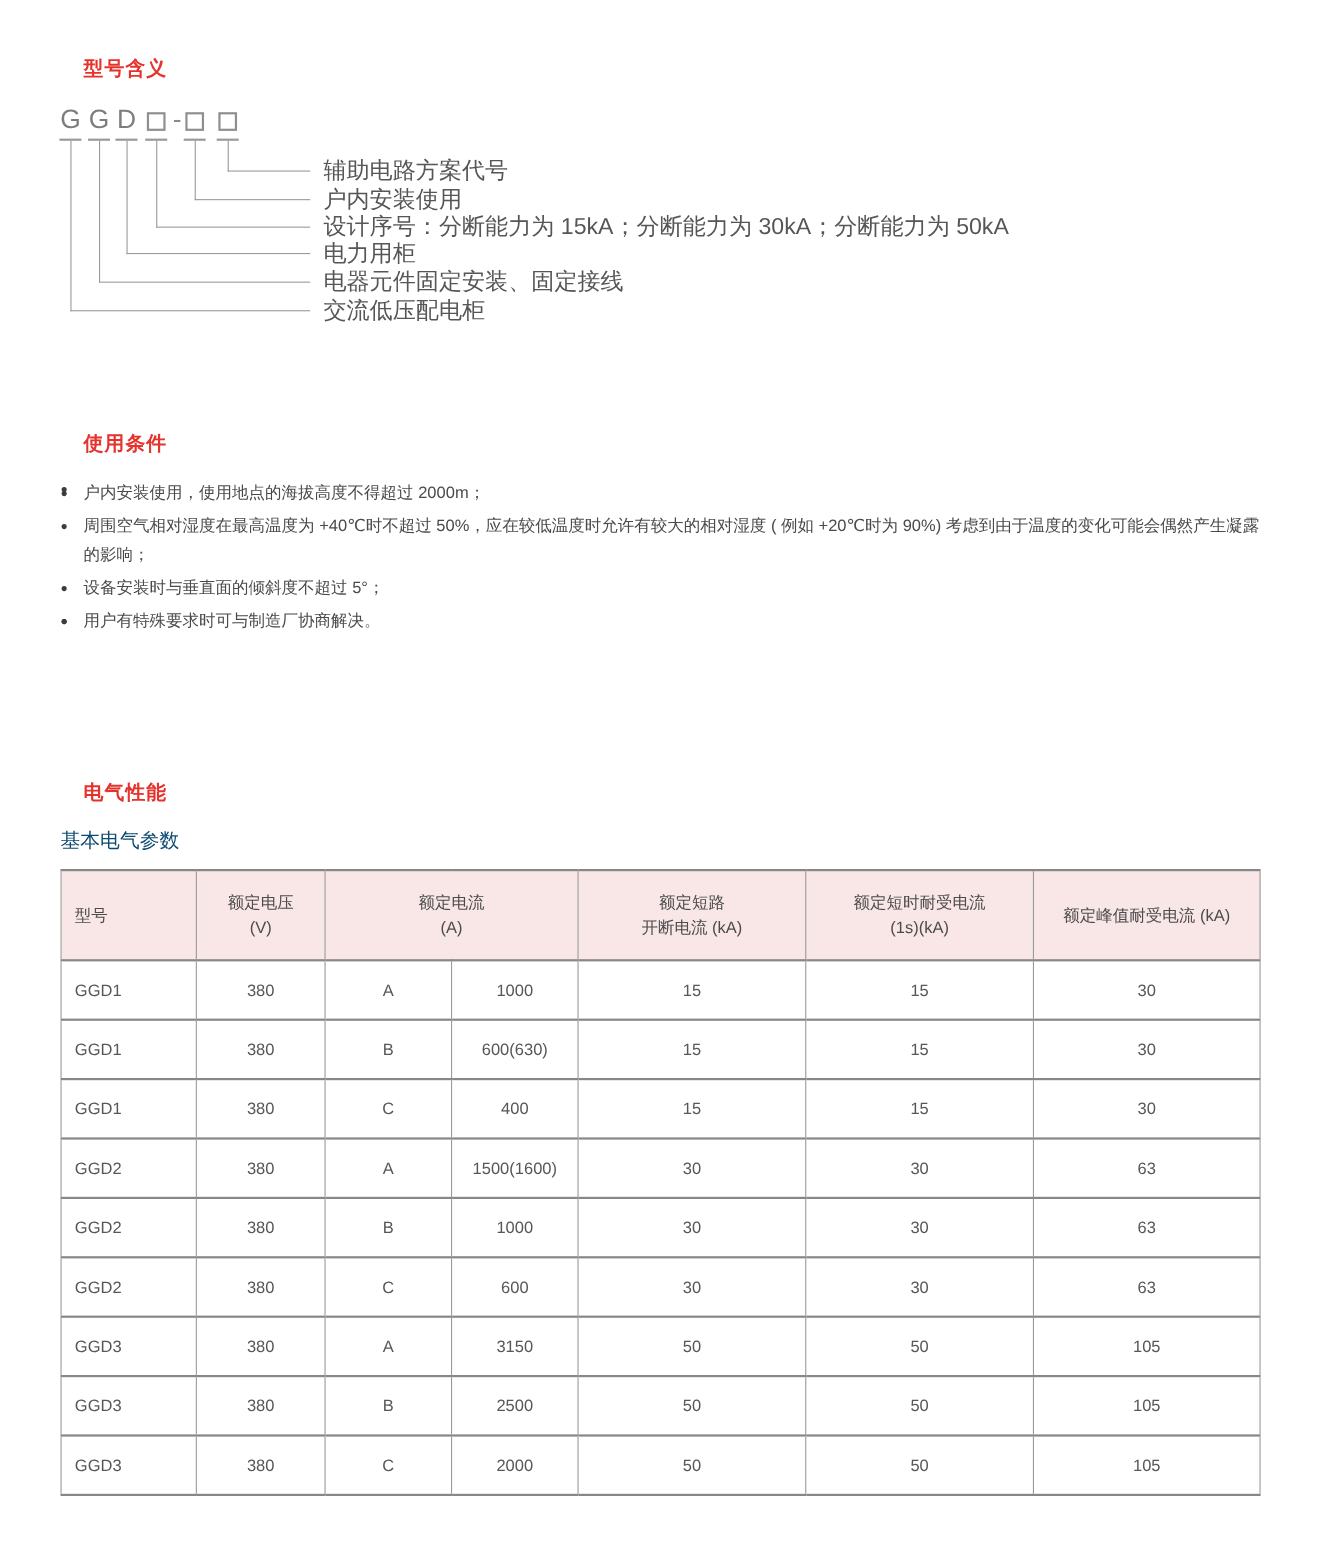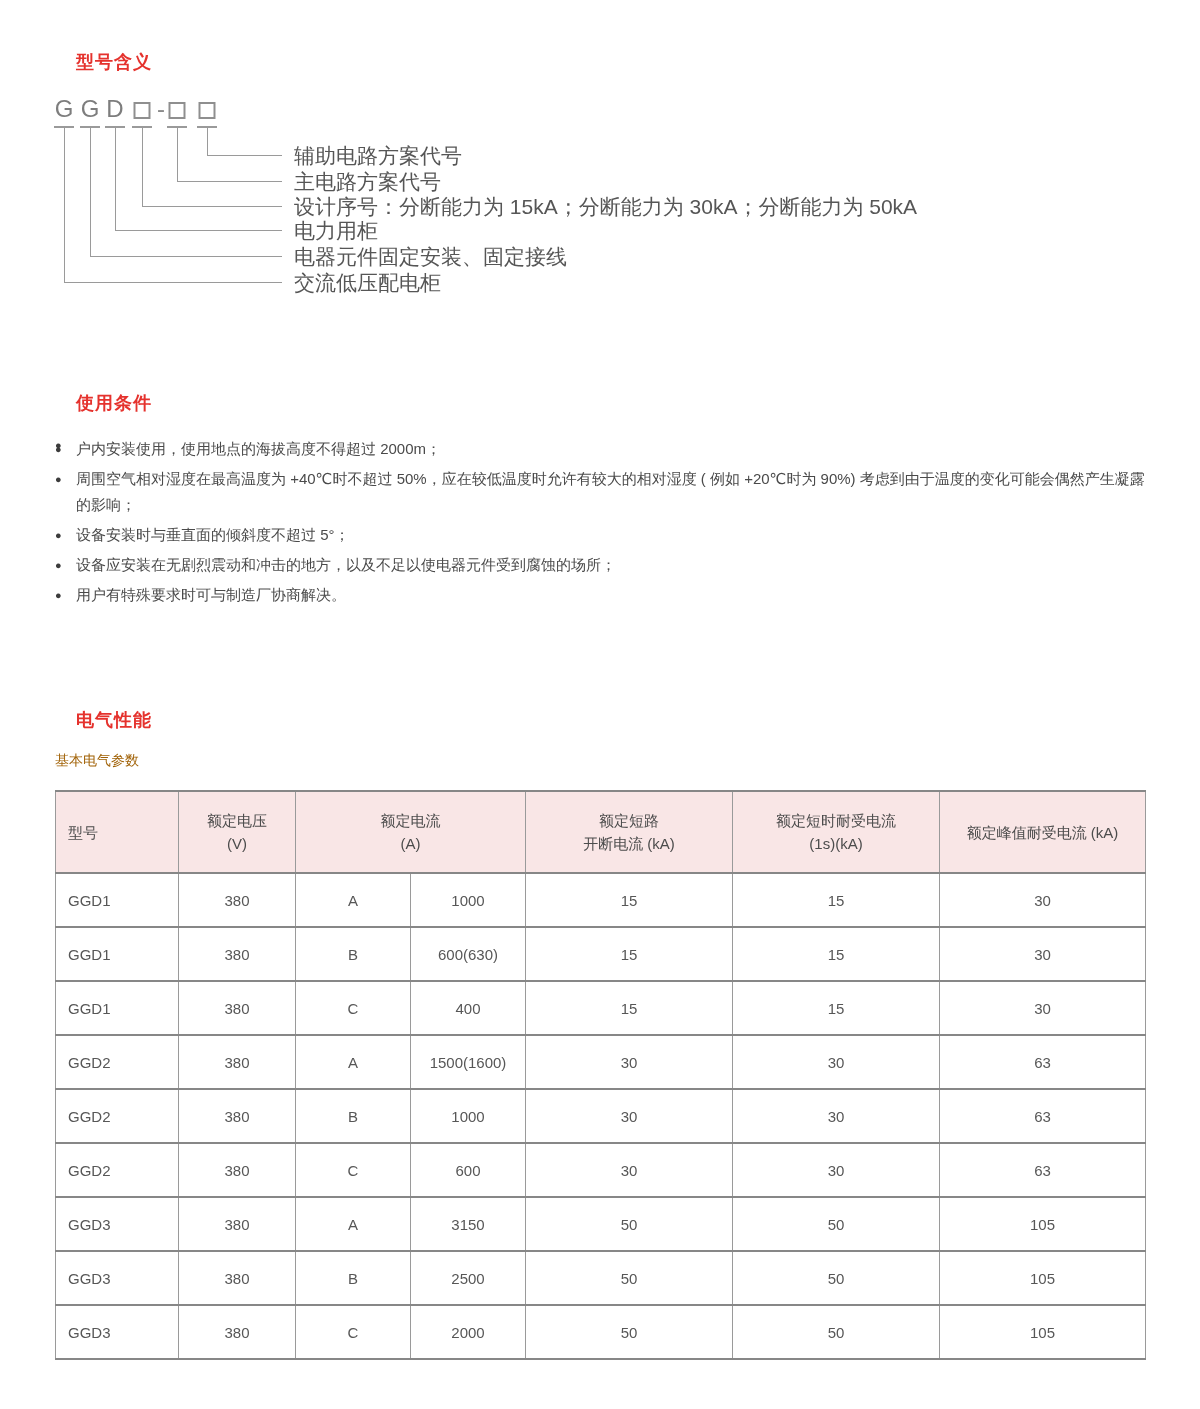"主电路方案代号" div.code-label { text: 主电路方案代号 -> 户内安装使用 }
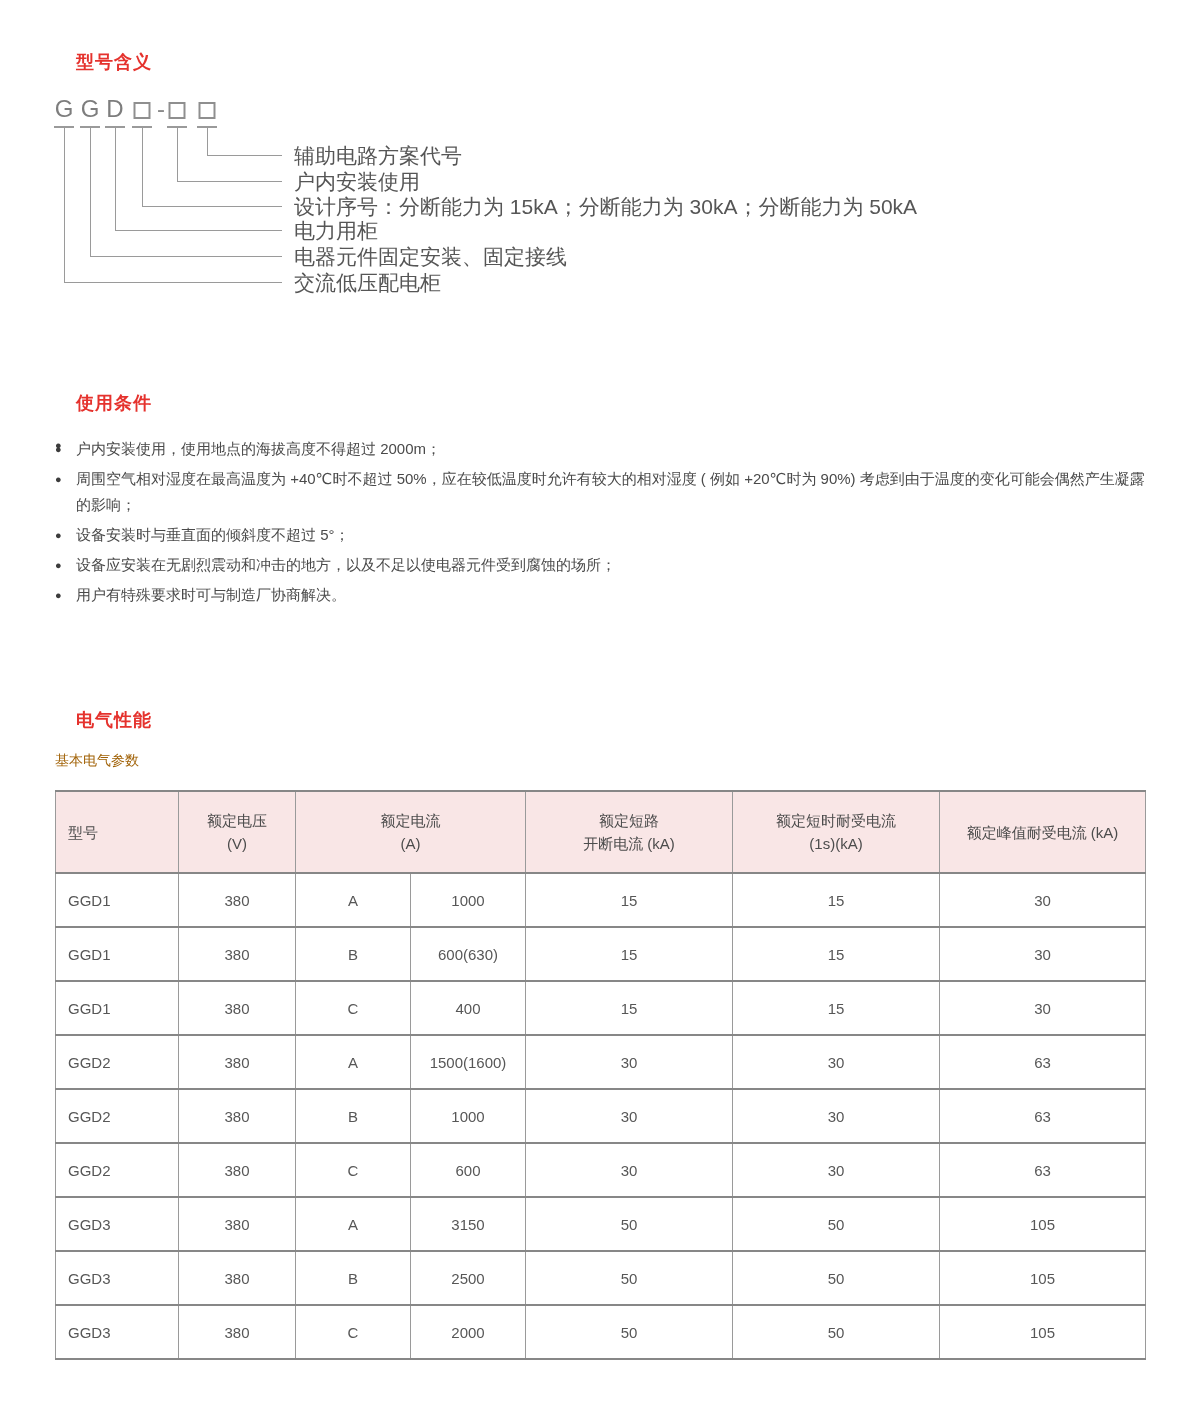"设备应安装在无剧烈震动和冲击的地方，以及不足以使电器元件受到腐蚀的场所；" span { html: <span>设备应安装在无剧烈震动和冲击的地方，以及不足以使电器元件受到腐蚀的场所；</span> -> none }
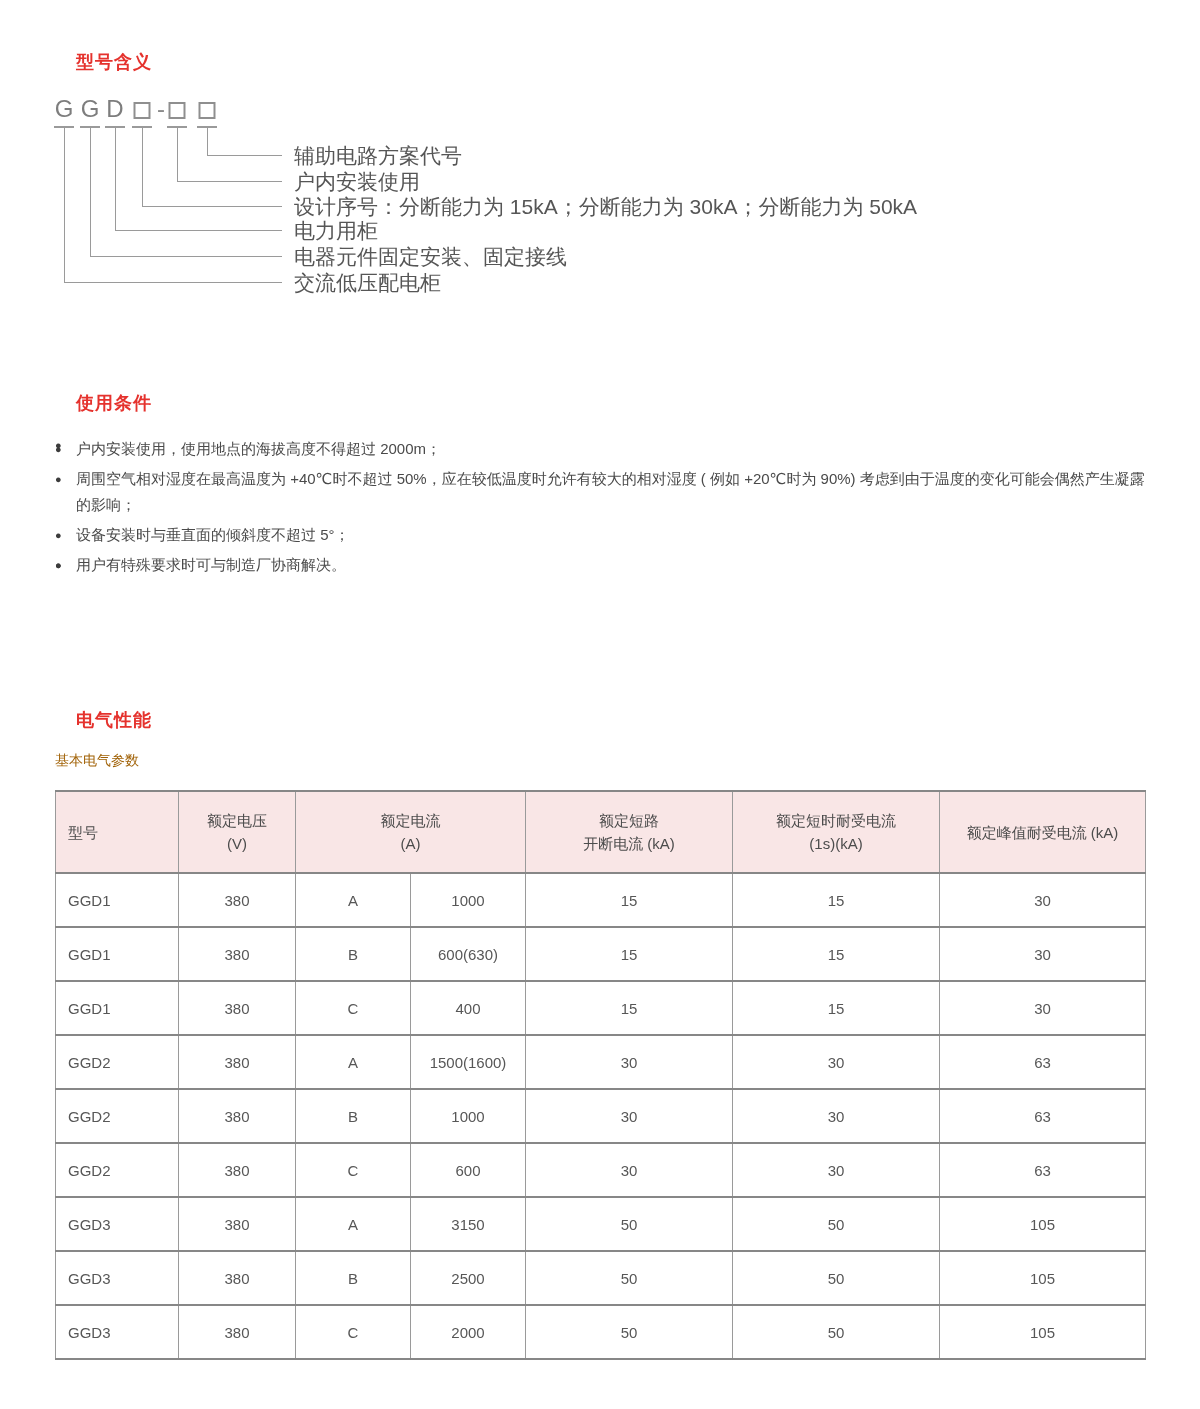"基本电气参数" .subtitle { color: #a16207 -> #0c4a6e; font-size: 14px -> 18px }
